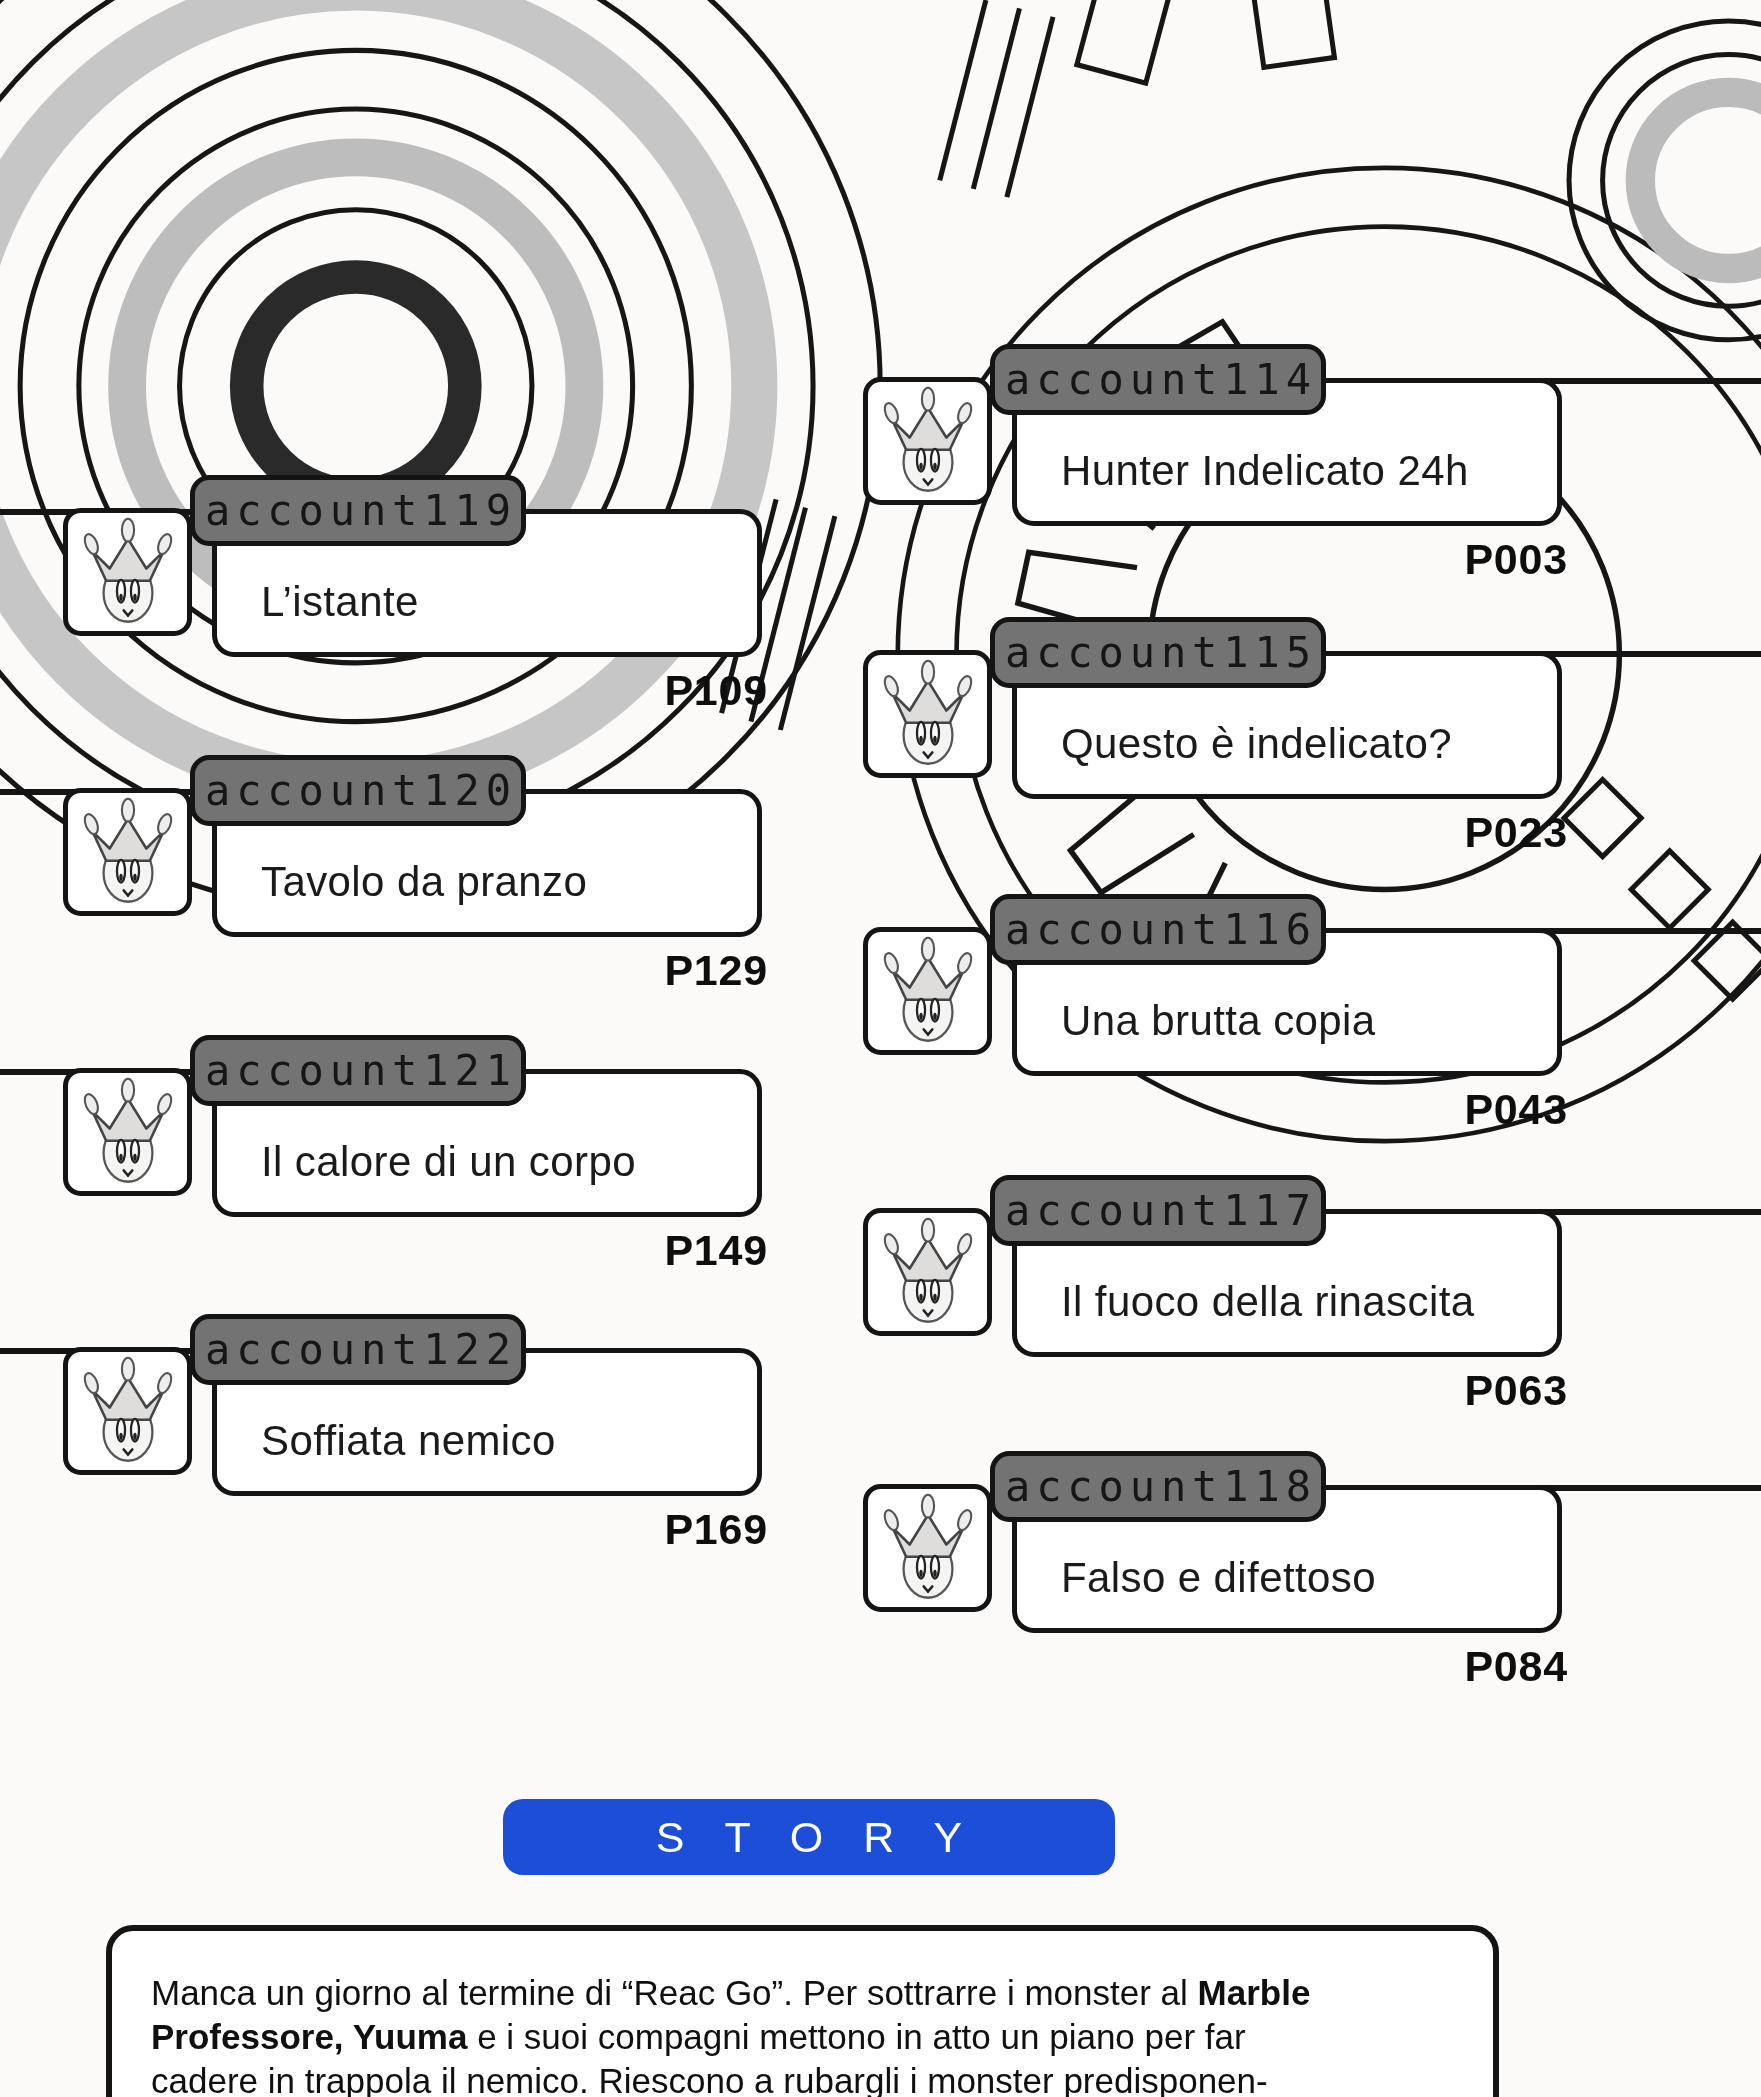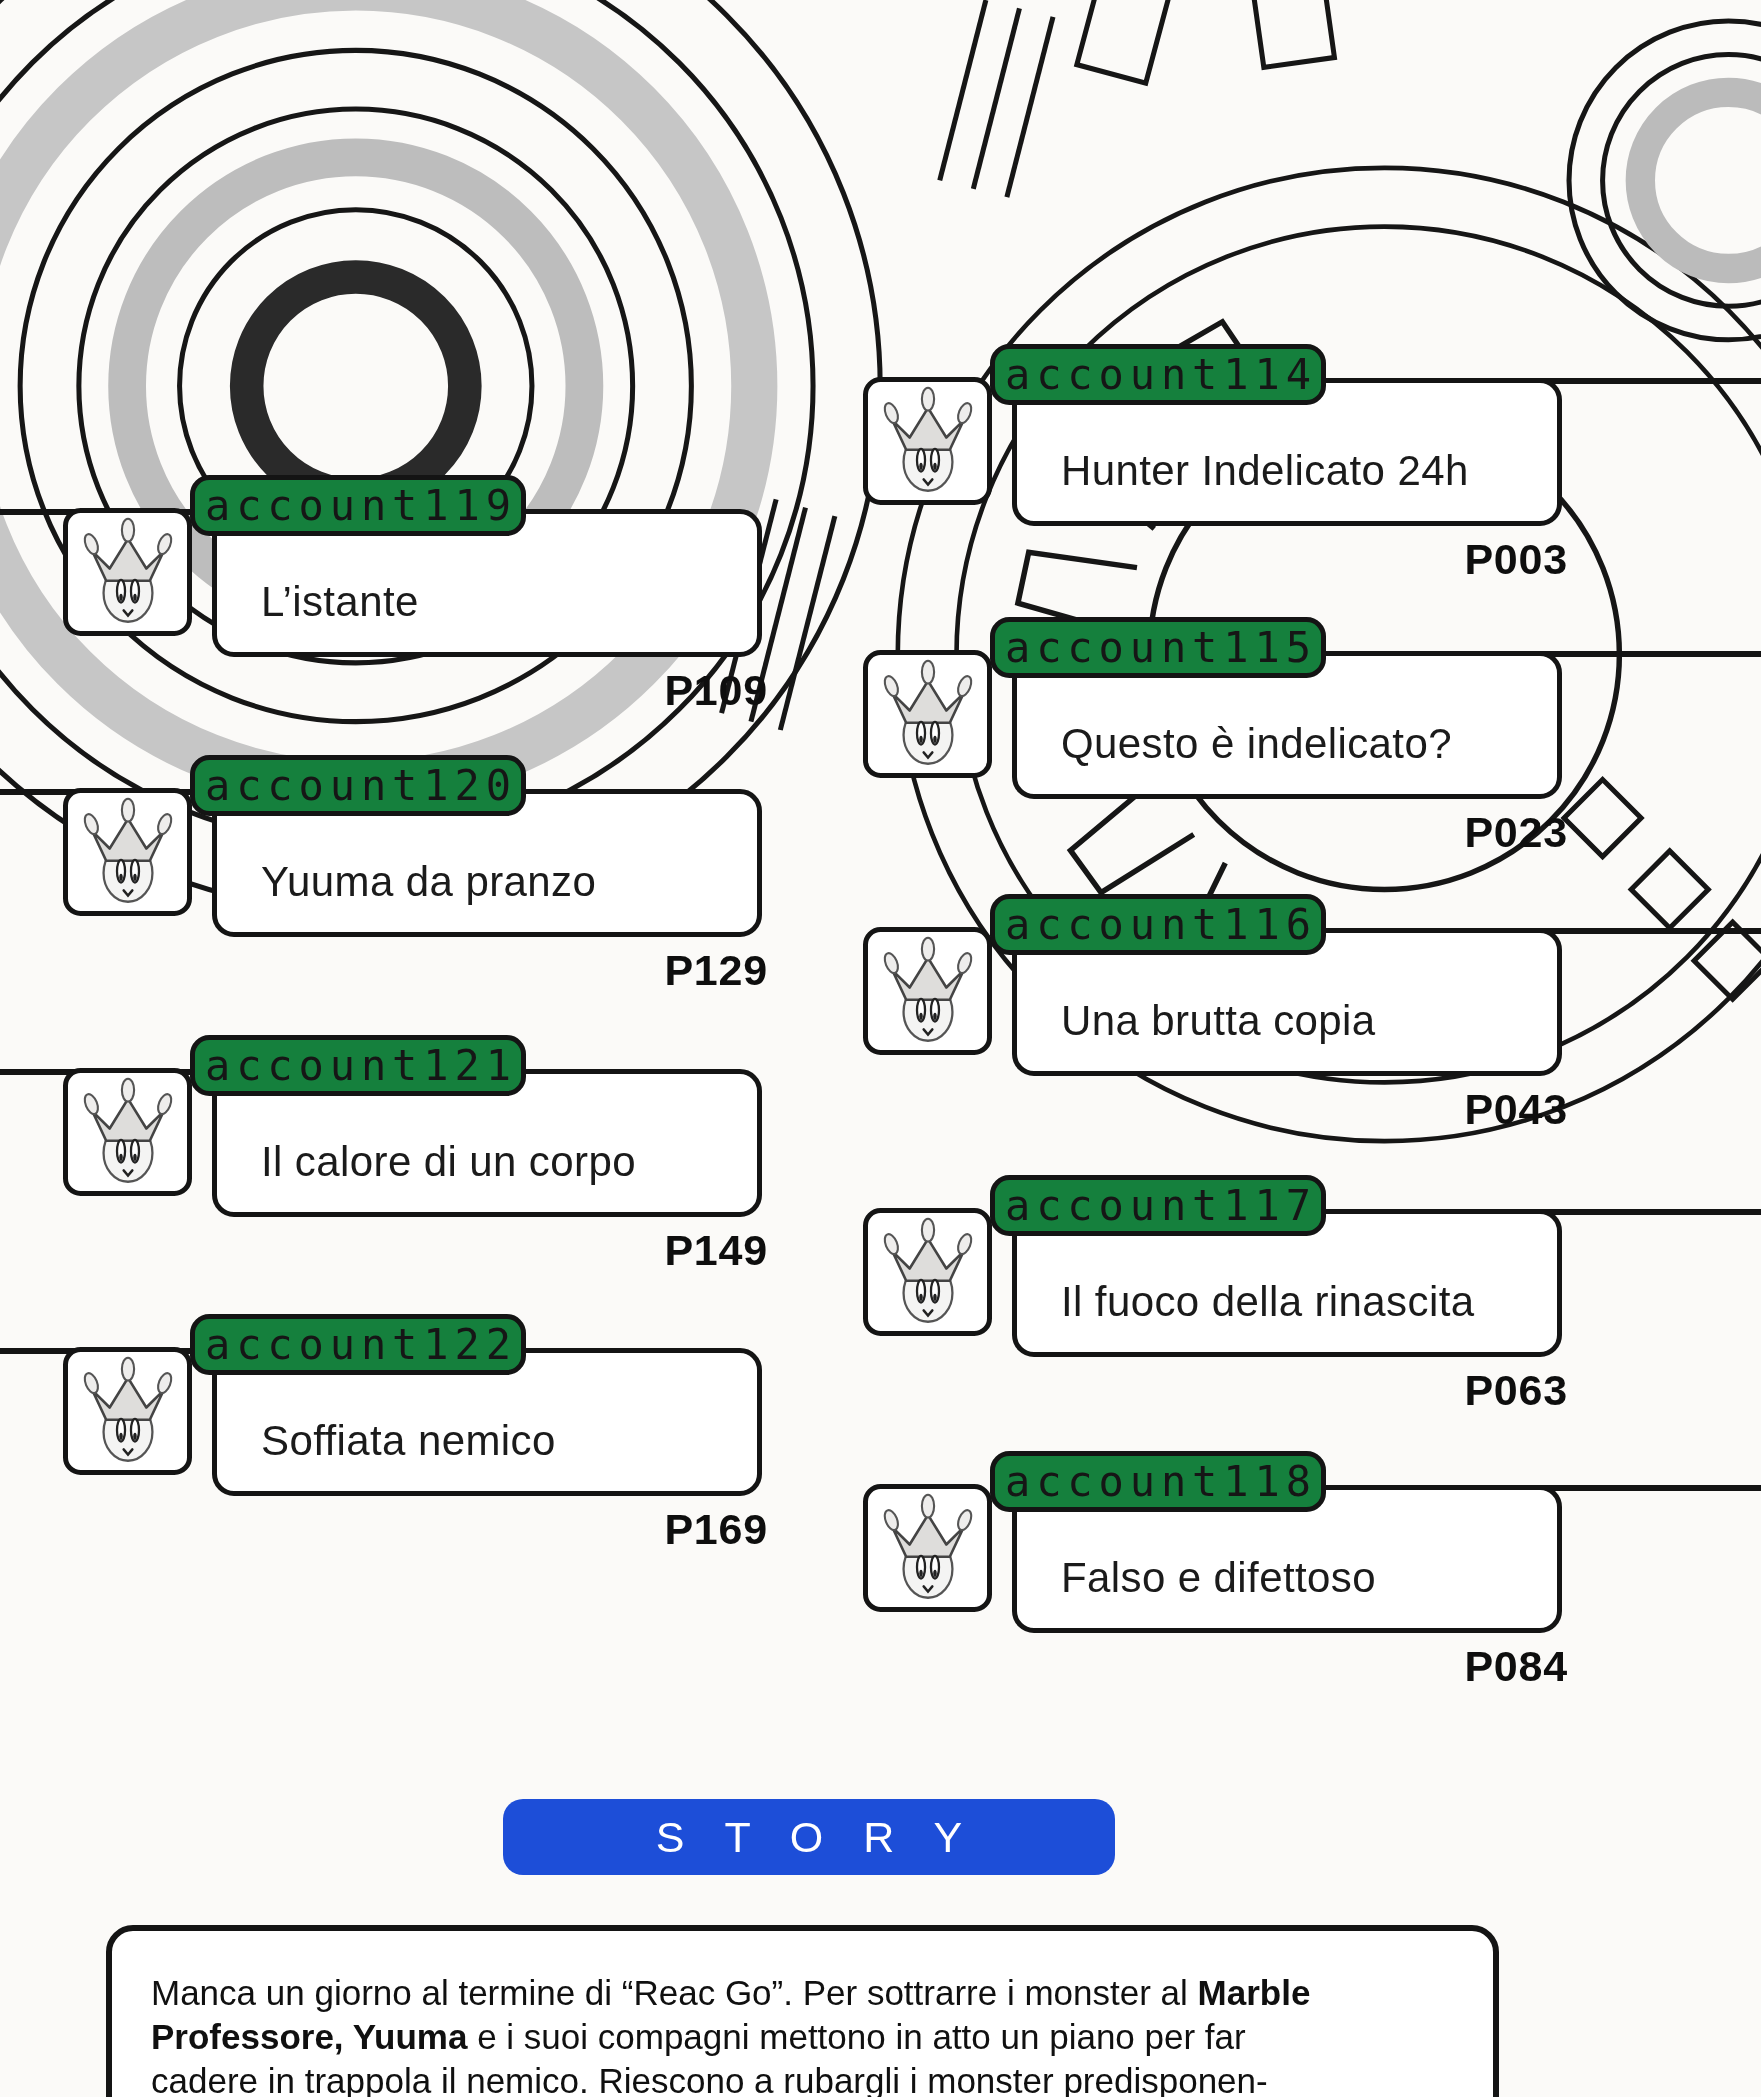"account114" .label-box { background: #15803d -> #737373; height: 61px -> 71px }
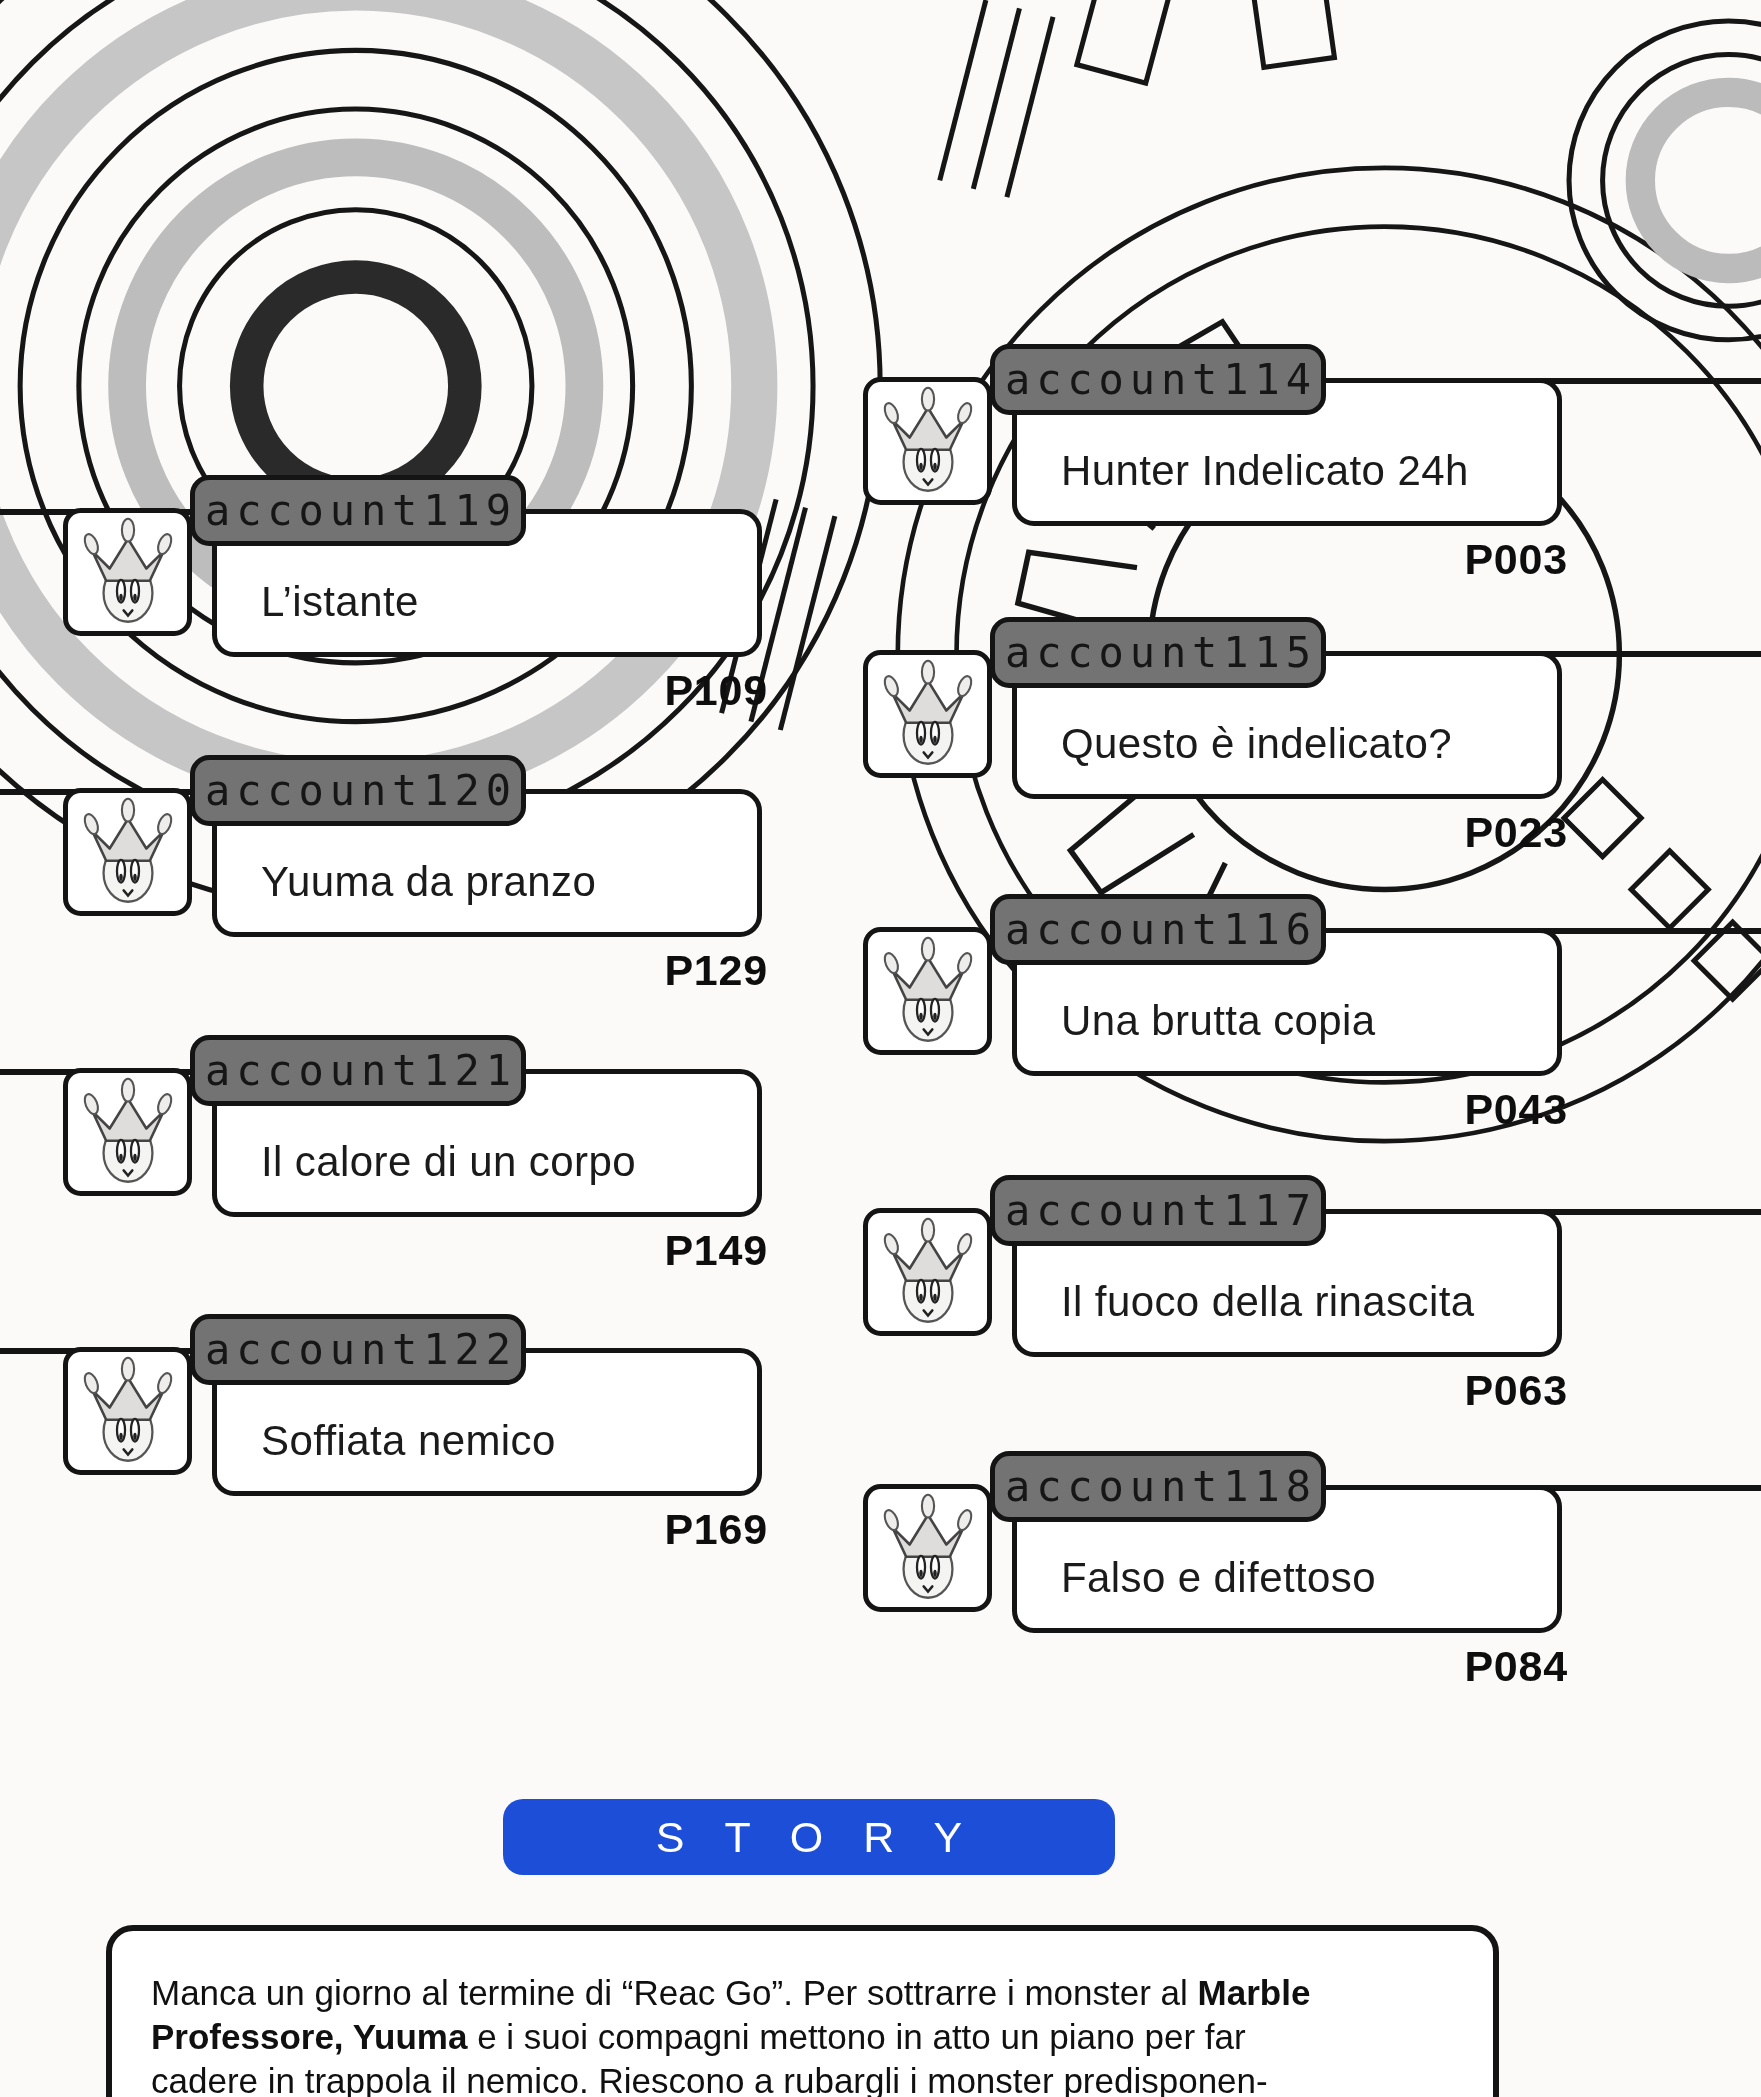"Yuuma da pranzo" span.chapter-title { text: Yuuma -> Tavolo }
